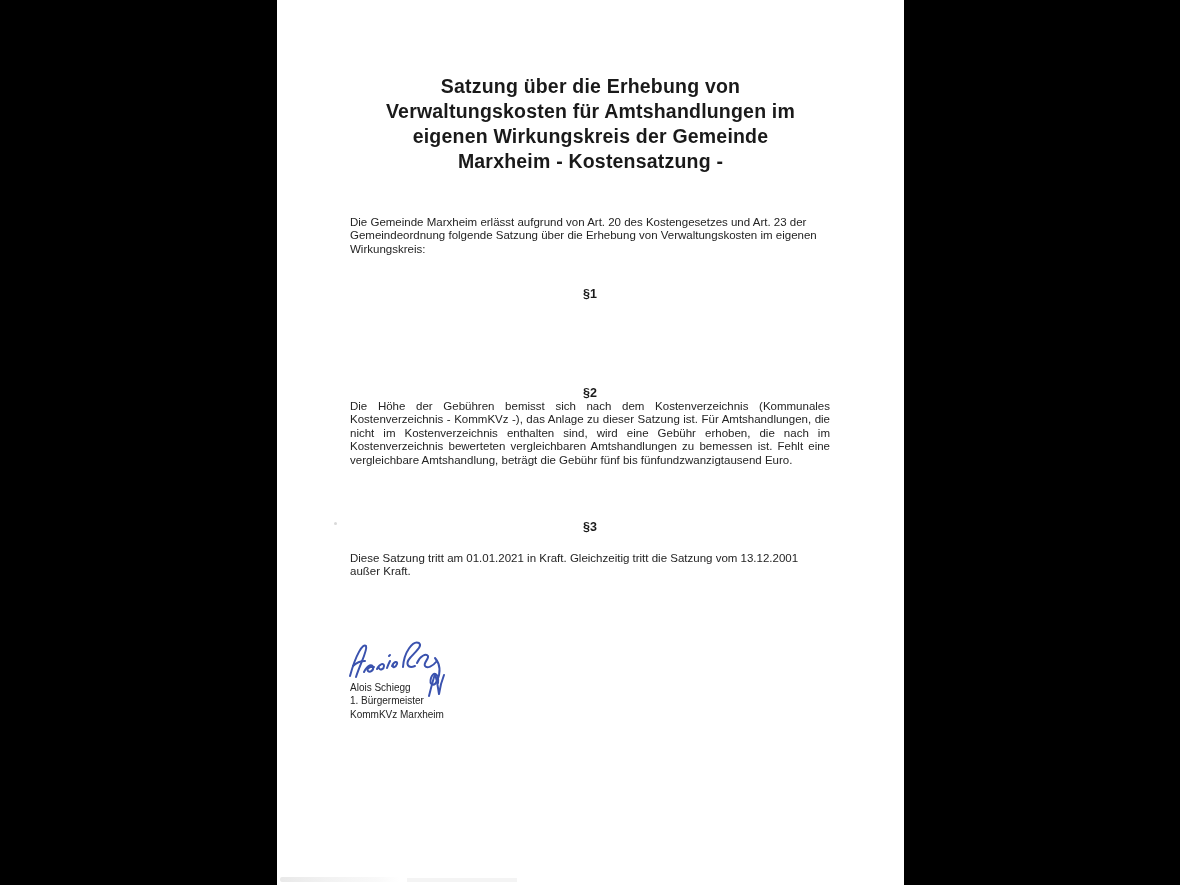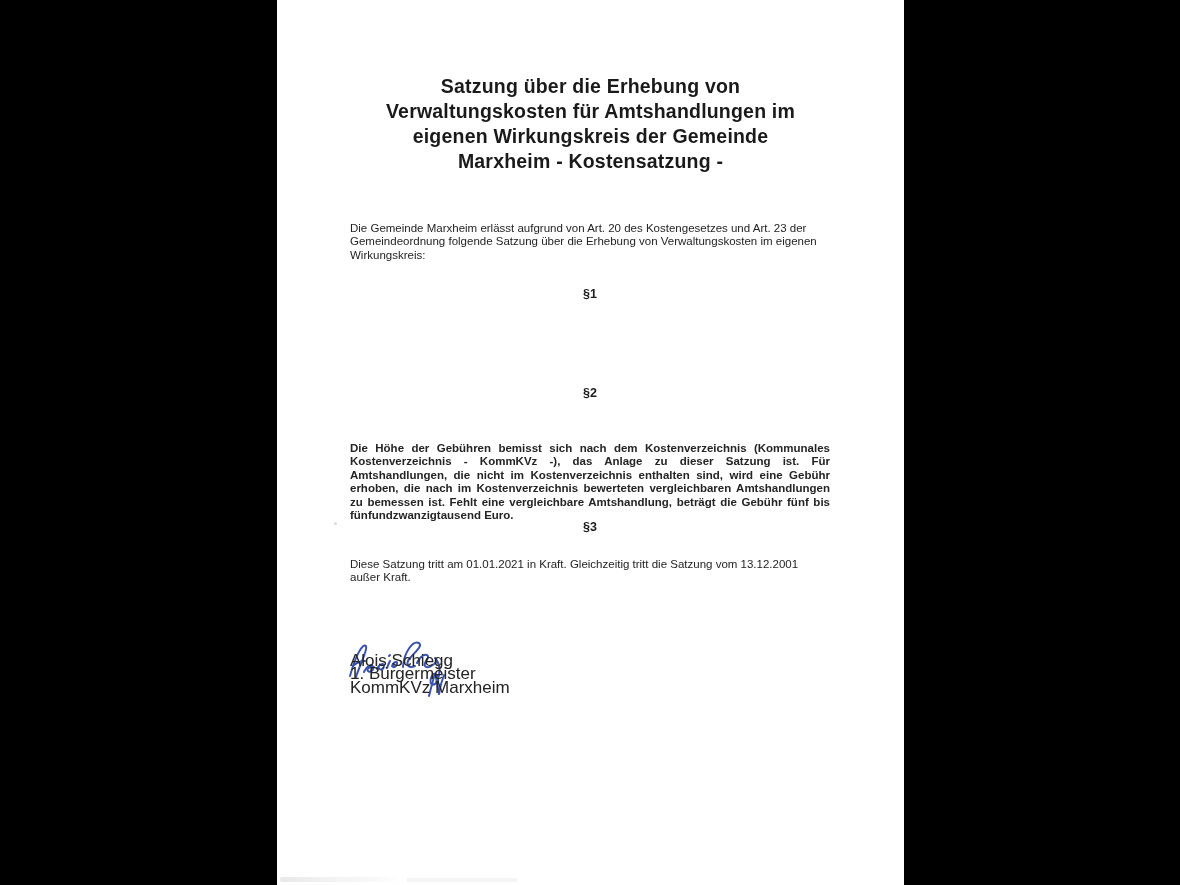"Die Gemeinde Marxheim erlässt aufgrund" .body-text { margin-top: 6px -> none }
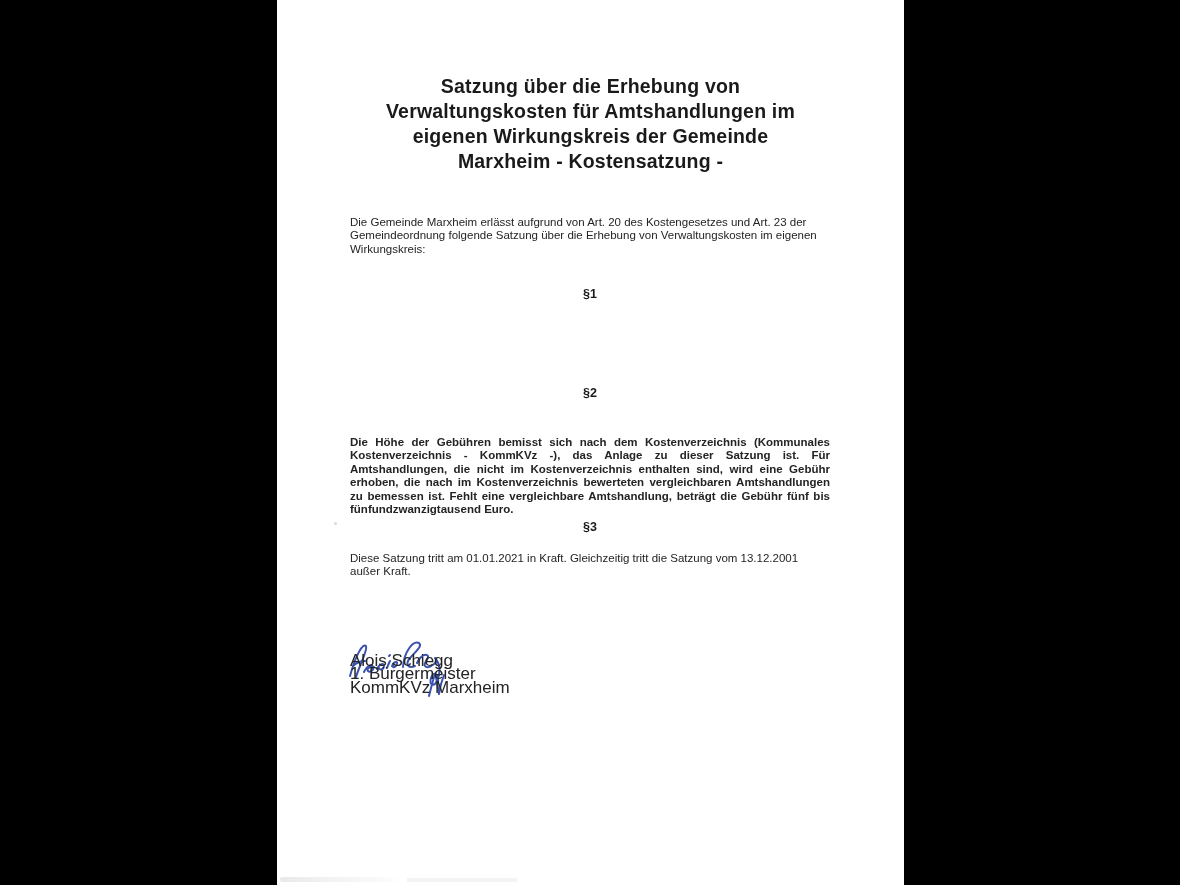"Die Höhe der Gebühren bemisst" .s2-body { font-weight: bold -> none; top: 436px -> 400px }
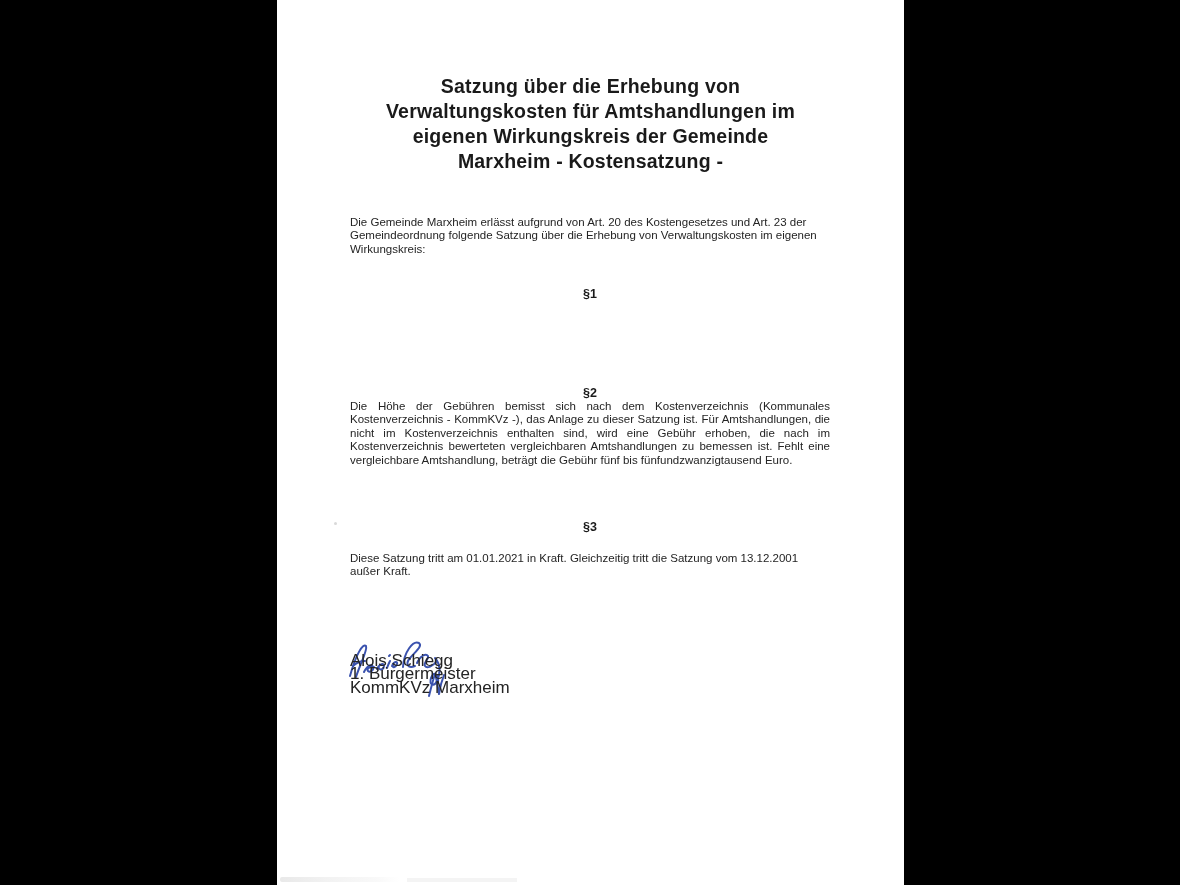"Alois Schiegg" .sig-block { font-size: 17px -> 10px; top: 654px -> 681px }
